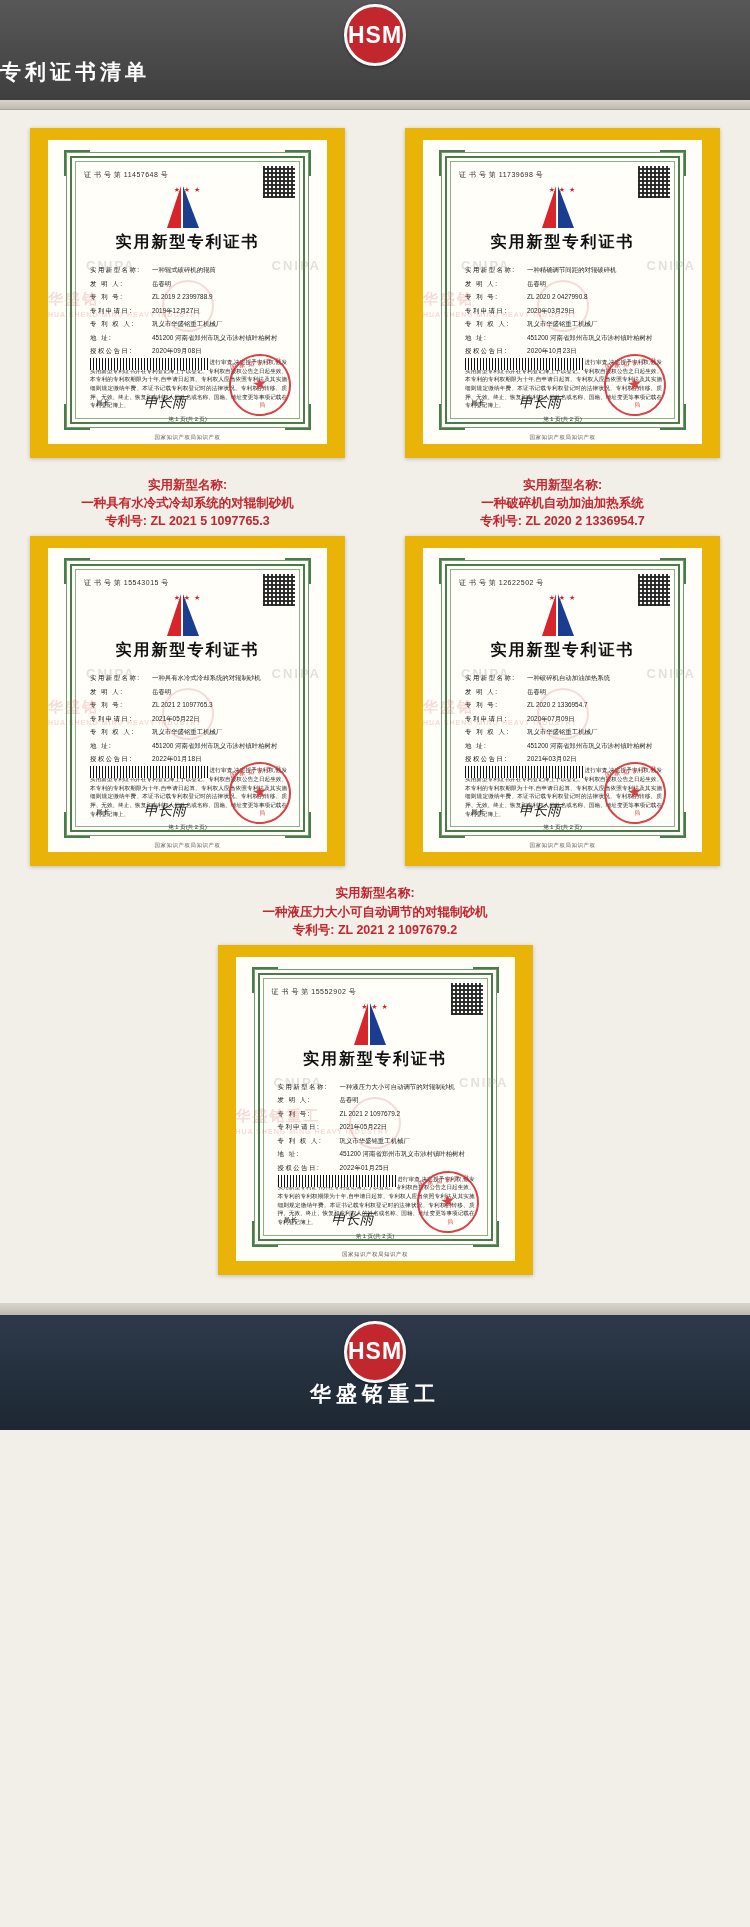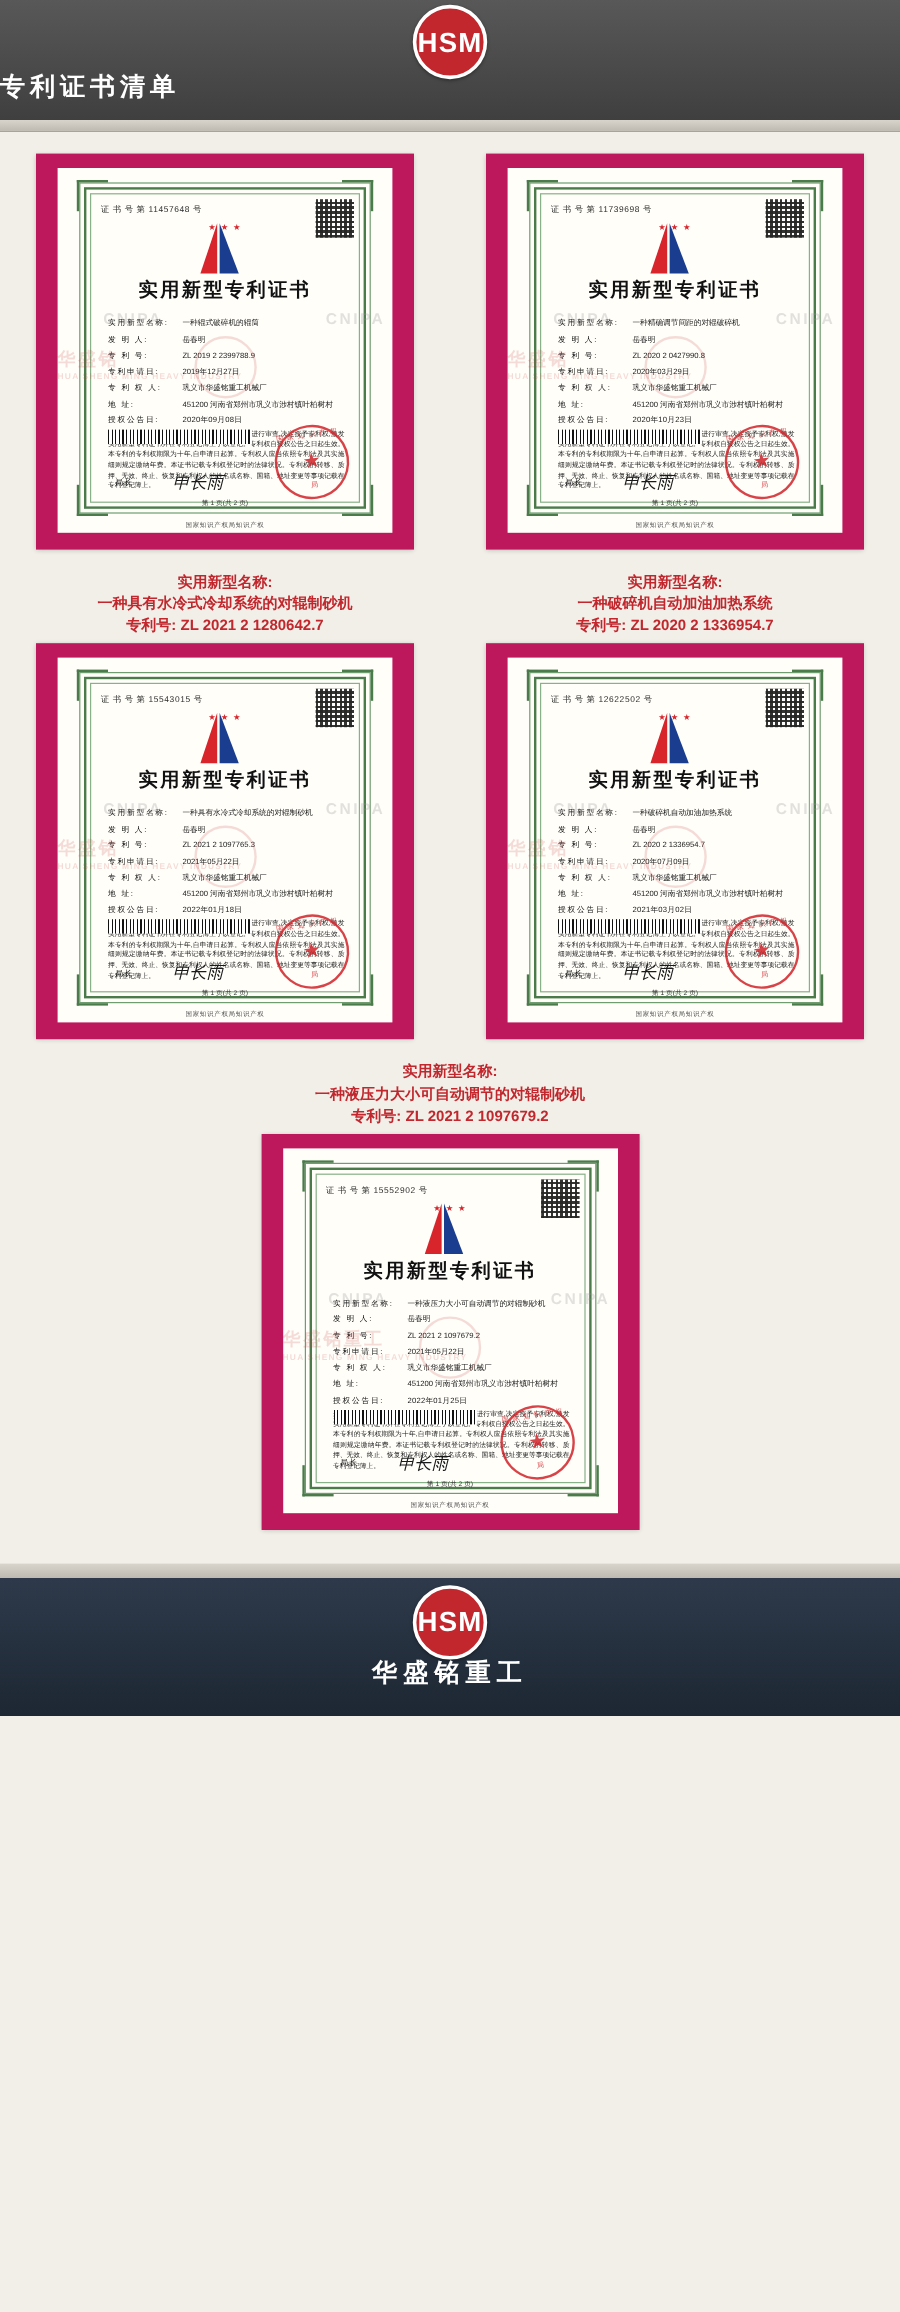"实用新型专利证书" .cert-card { background: #be185d -> #eab308 }
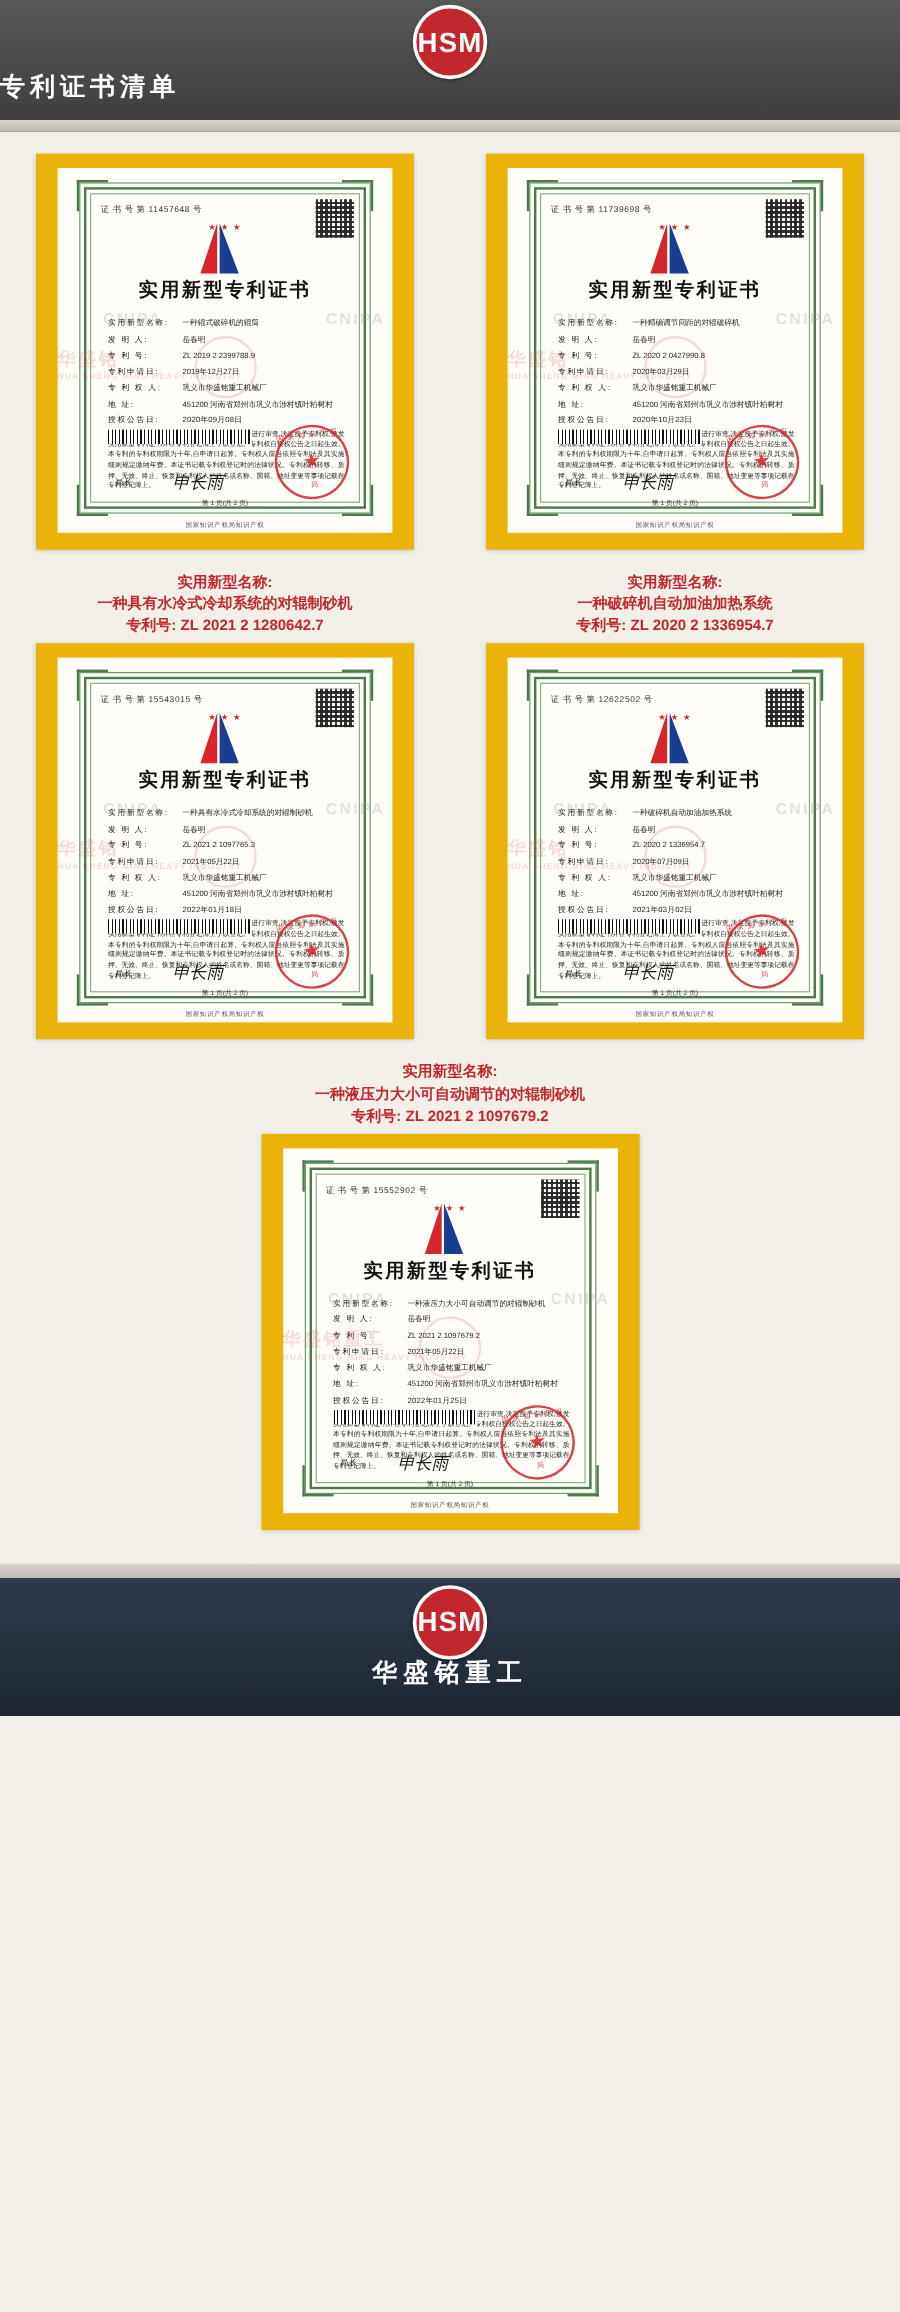"专利号: ZL 2021 2 1280642.7" span.l2 { text: 2 1280642.7 -> 5 1097765.3 }
